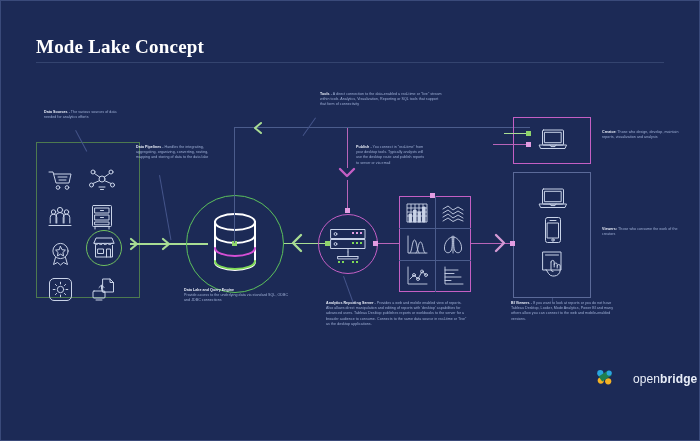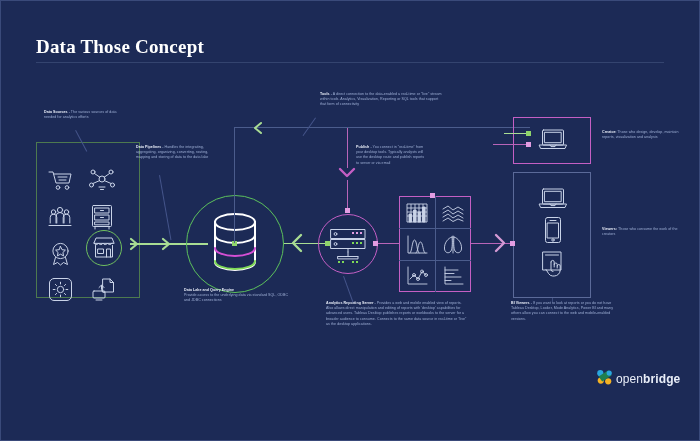"Data Those Concept" div.title { text: Data Those -> Mode Lake }
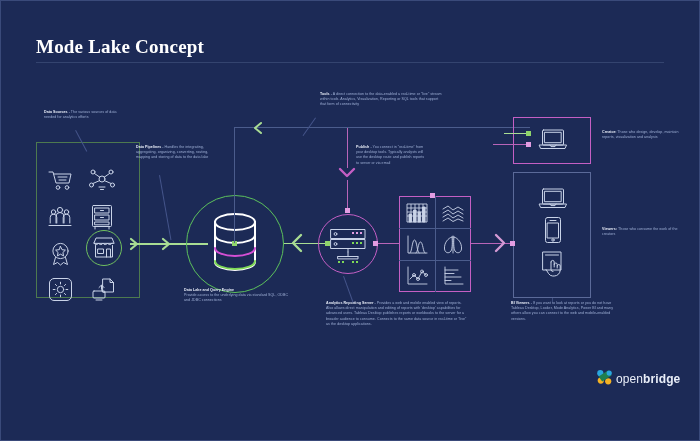"openbridge" .logo { gap: 2px -> 19px }
